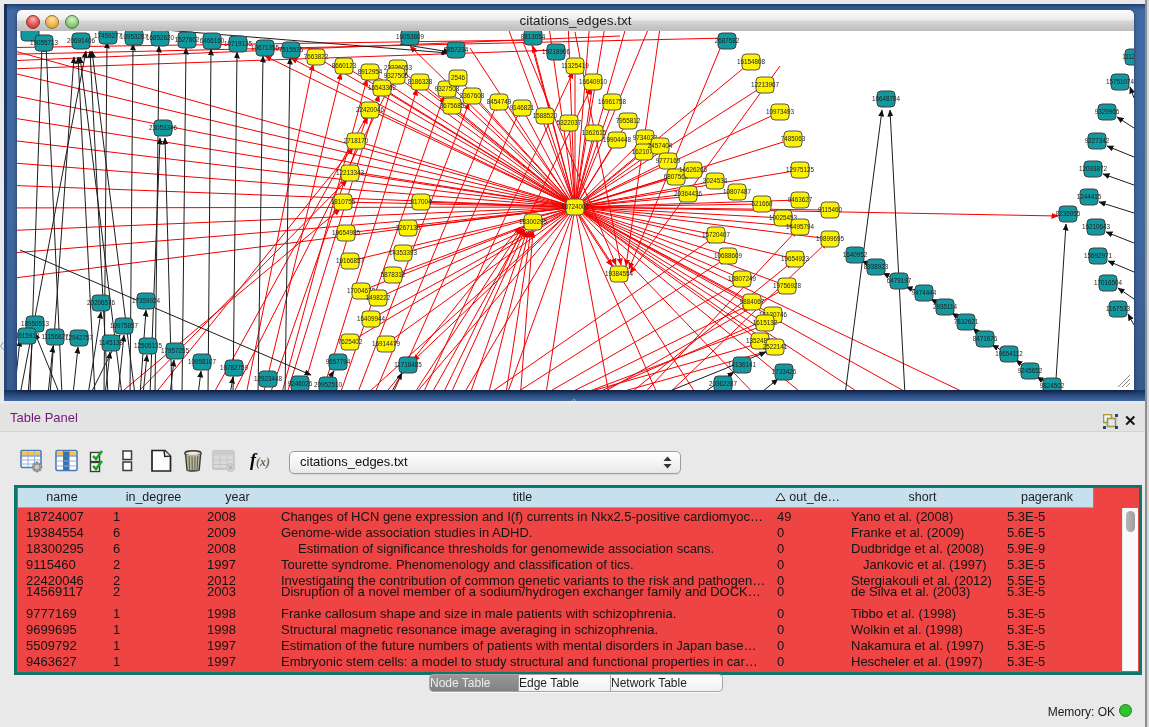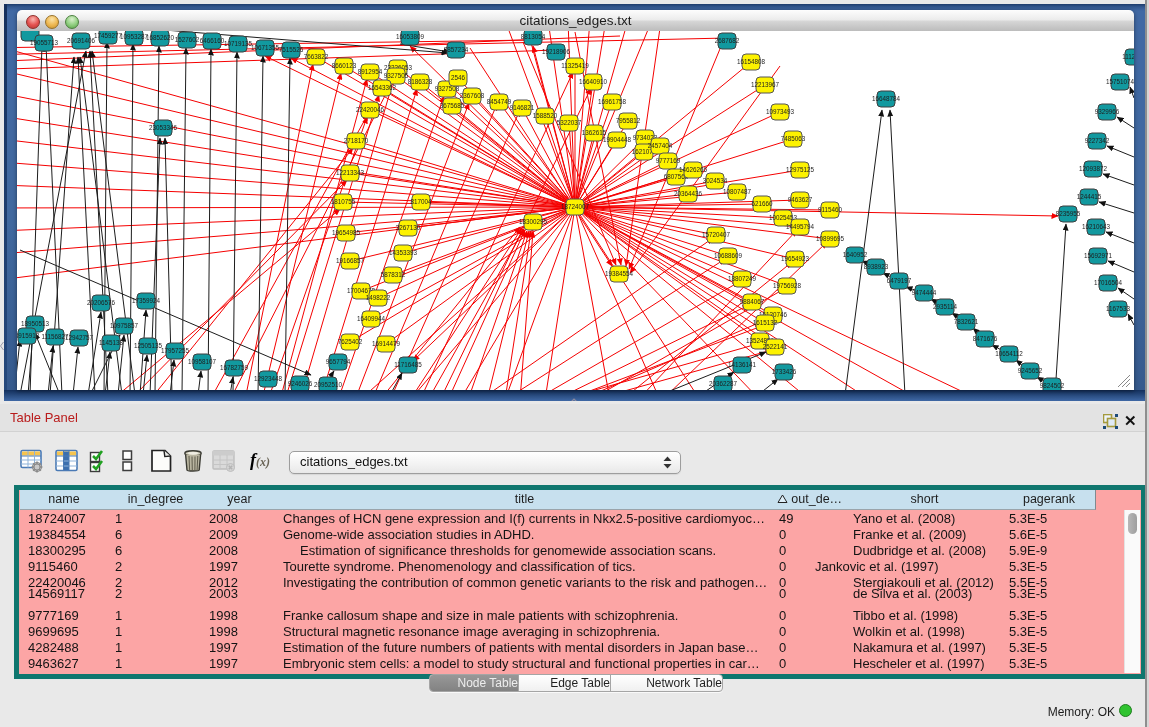"Table Panel" #tp-head .lbl { color: #b91c1c -> #701a75 }
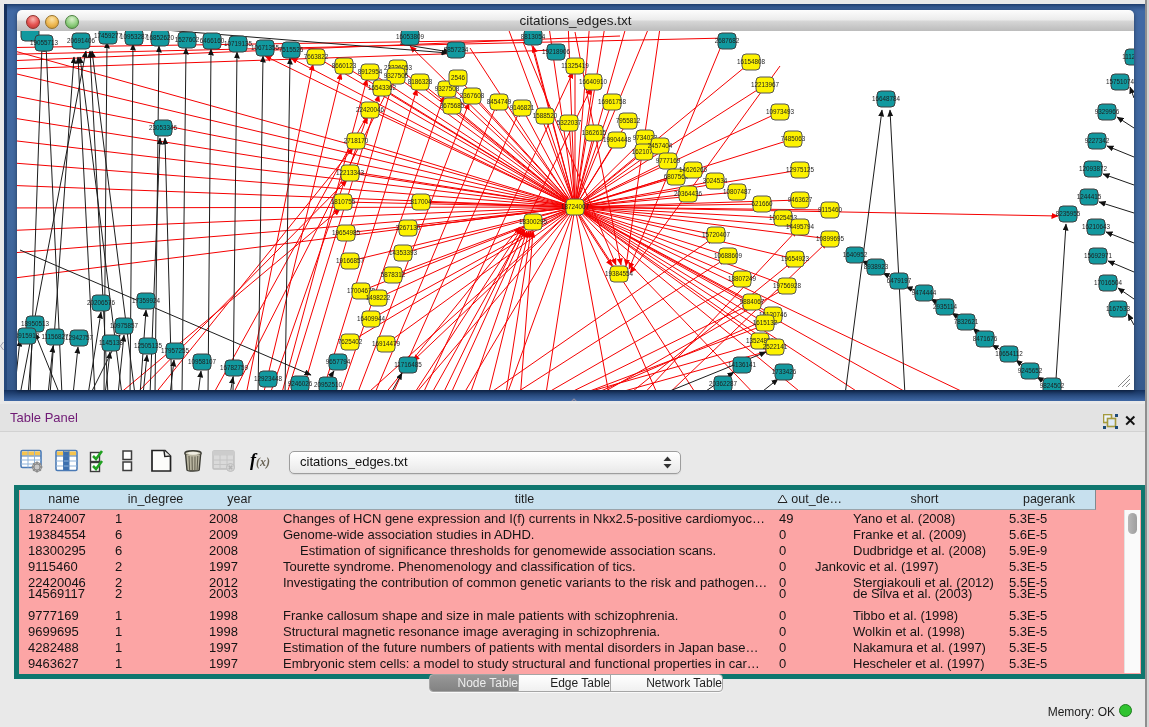"name" #scrollpane { background: #fca5a5 -> #ef4444; border: 5px solid #0f766e -> 3px solid #0f766e }
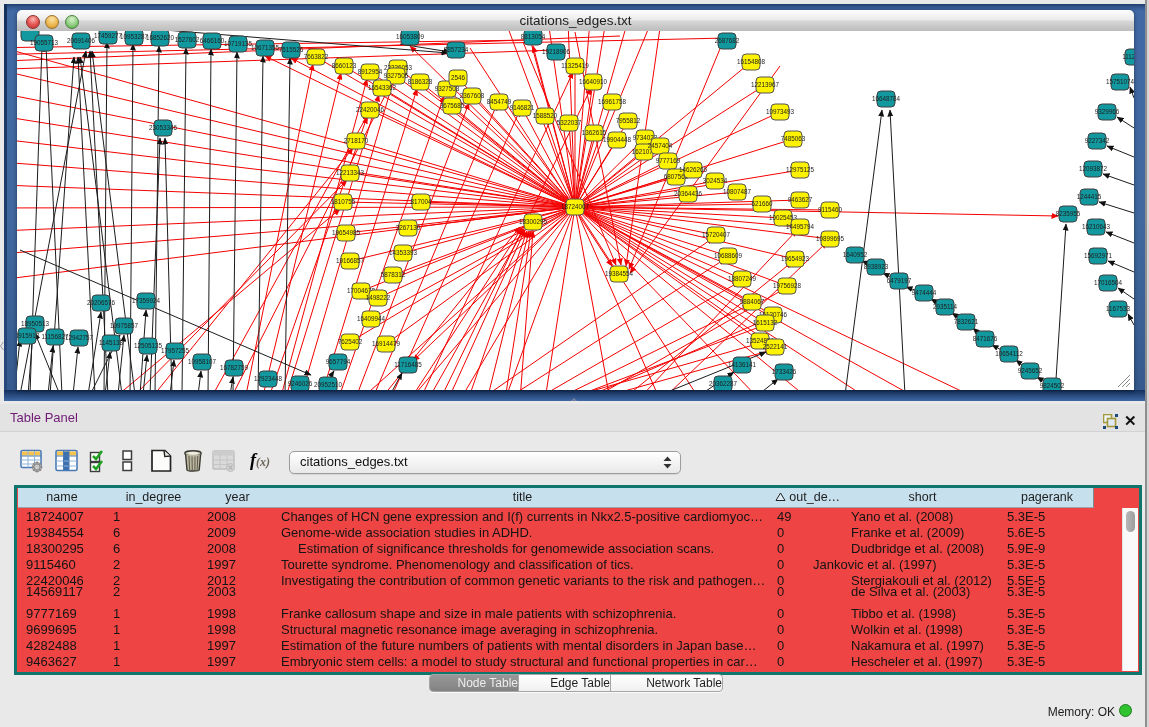"Jankovic et al. (1997)" span { left: 796px -> 846px }
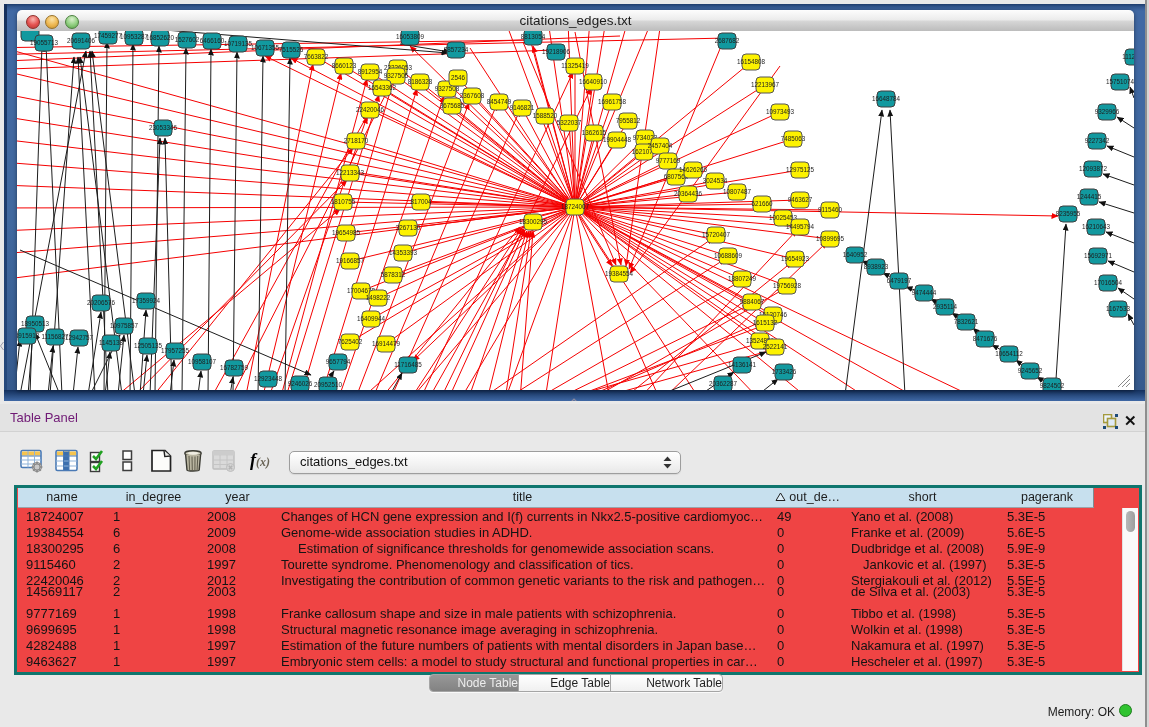"Disruption of a novel member" span { html: none -> <span>Disruption of a novel member of a sodium/hydrogen exchanger family and DOCK…</span> }
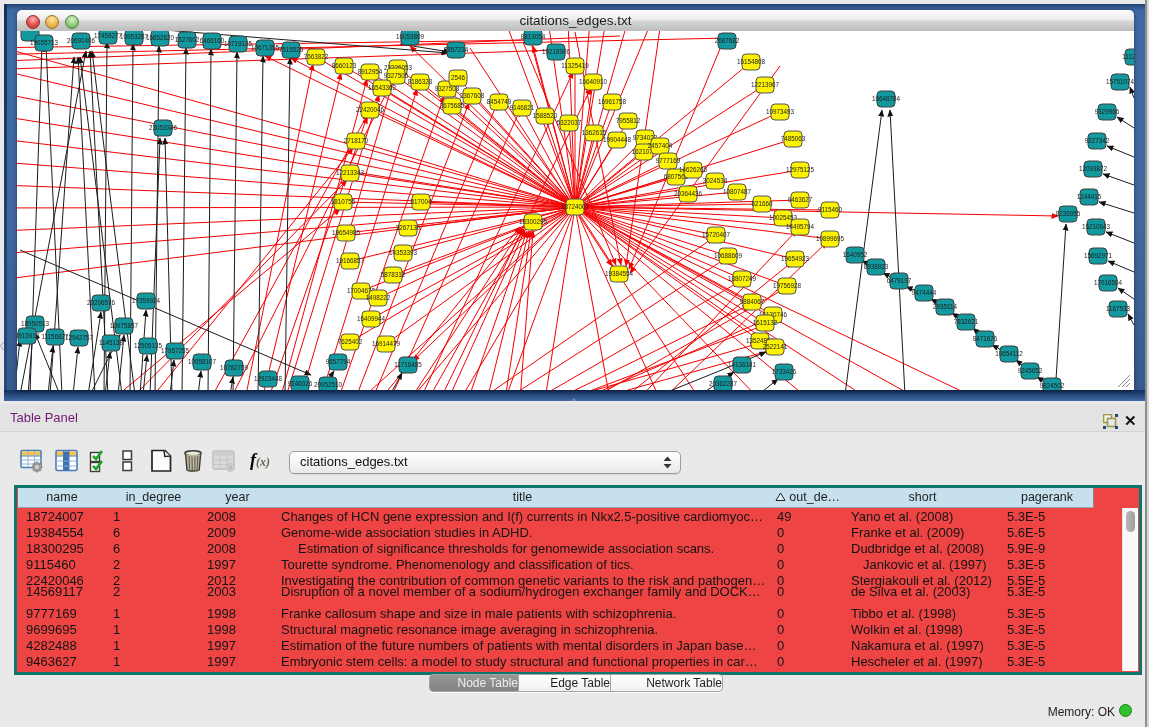"4282488" span { text: 4282488 -> 5509792 }
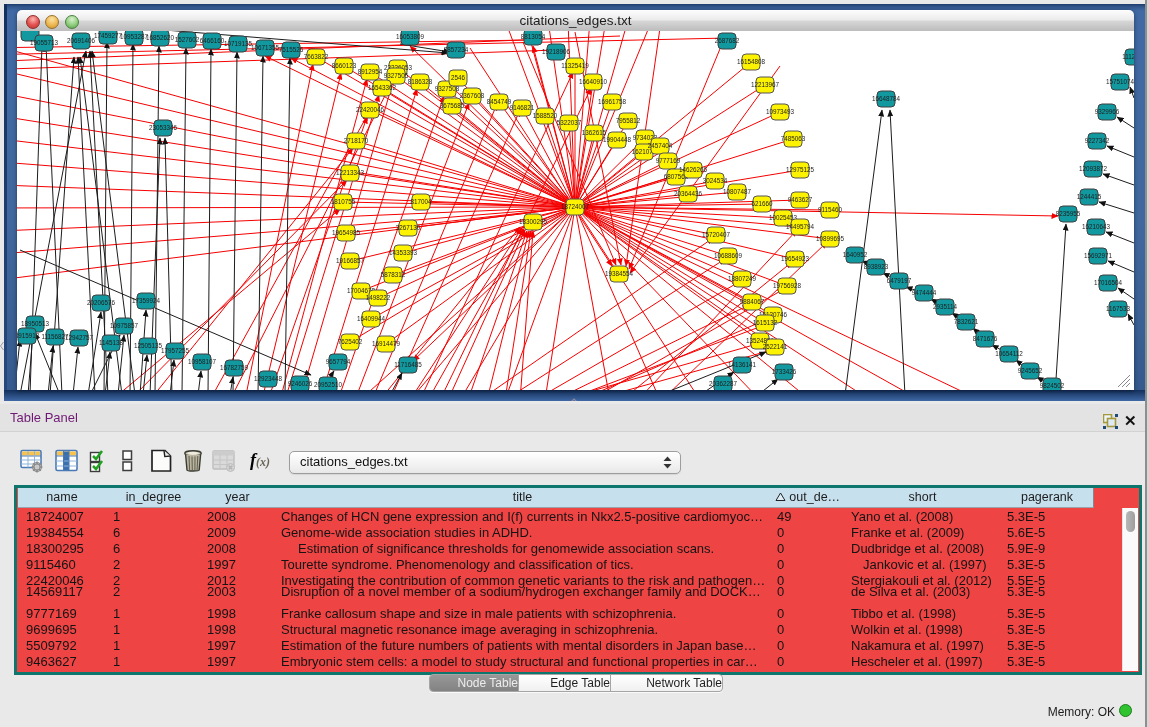"Node Table" #tabs .seg { text-align: right -> left }
